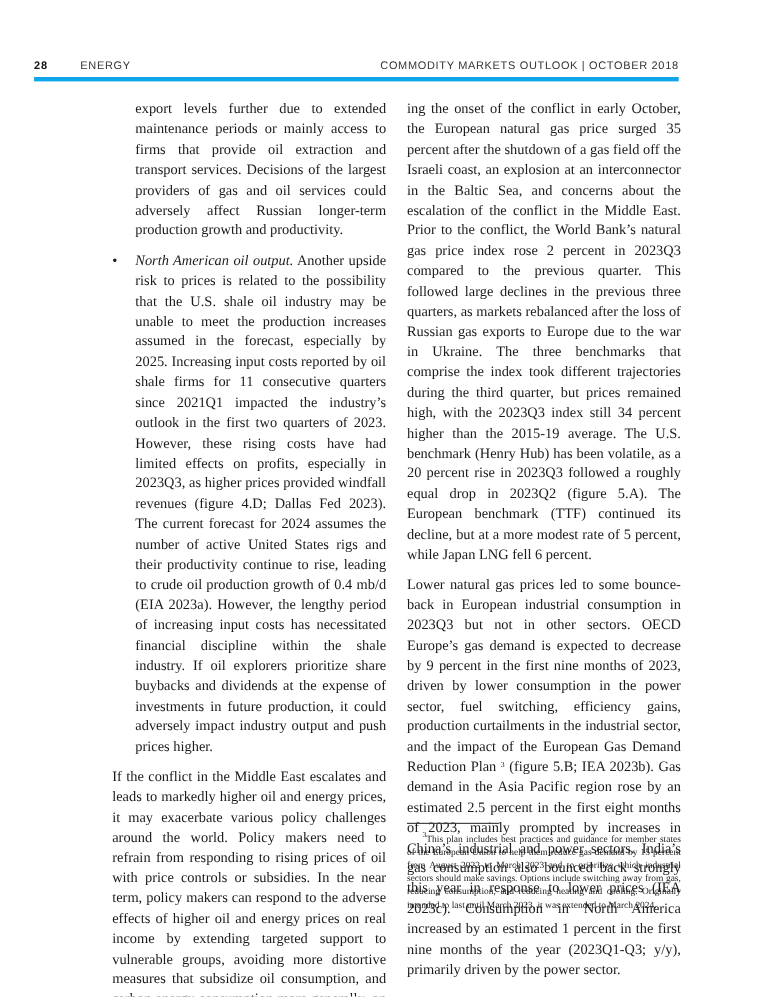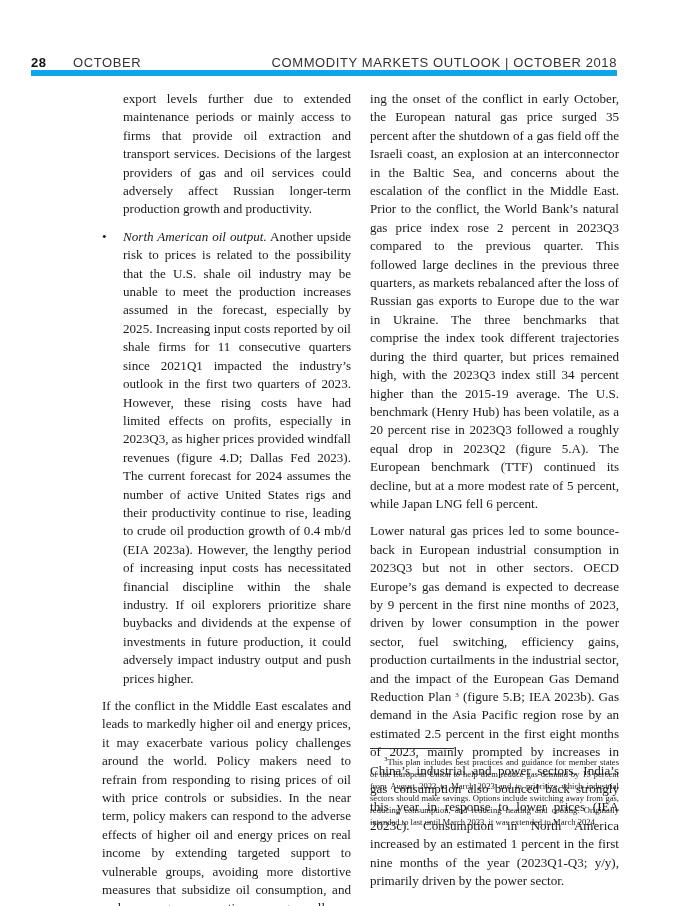"28" .header { border-bottom: 6px solid #0ea5e9 -> 4px solid #0ea5e9; font-size: 13px -> 10px }
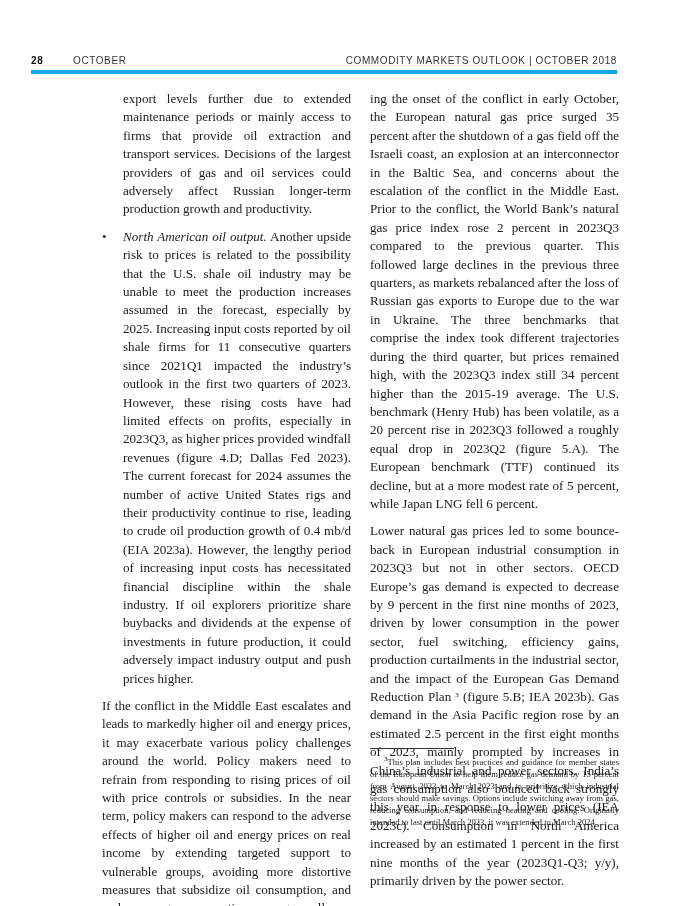"OCTOBER" span.section { text: OCTOBER -> ENERGY }
